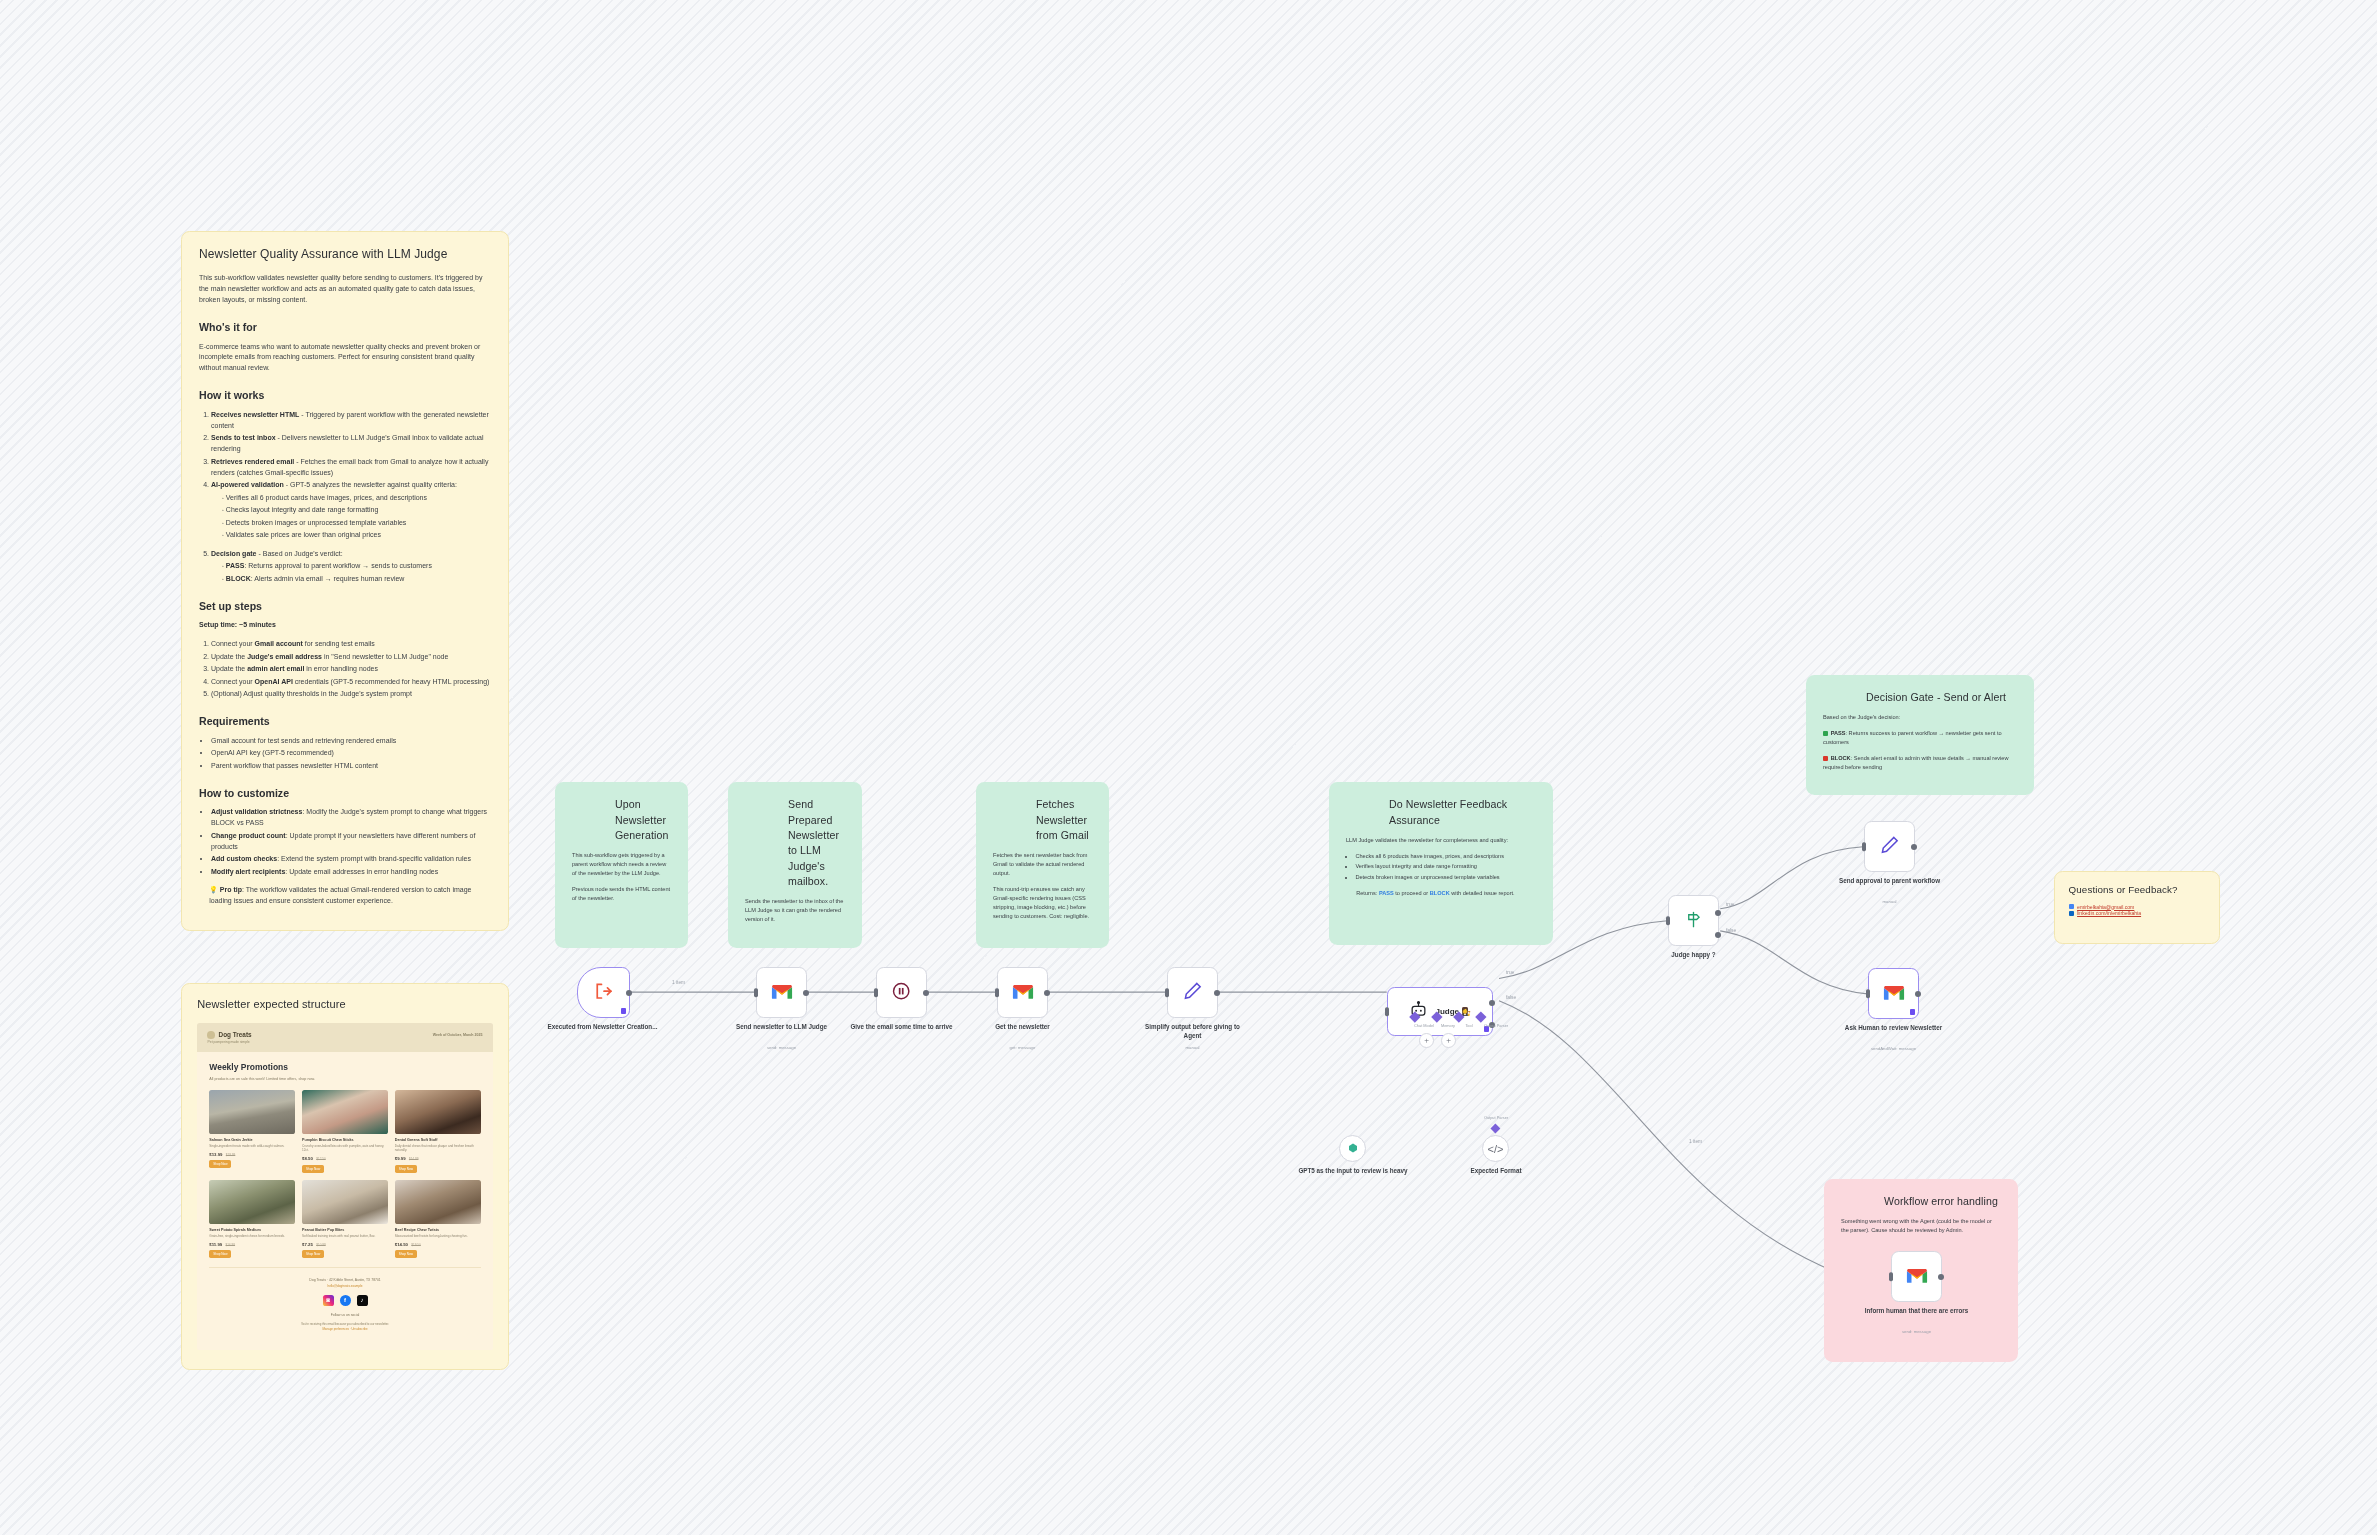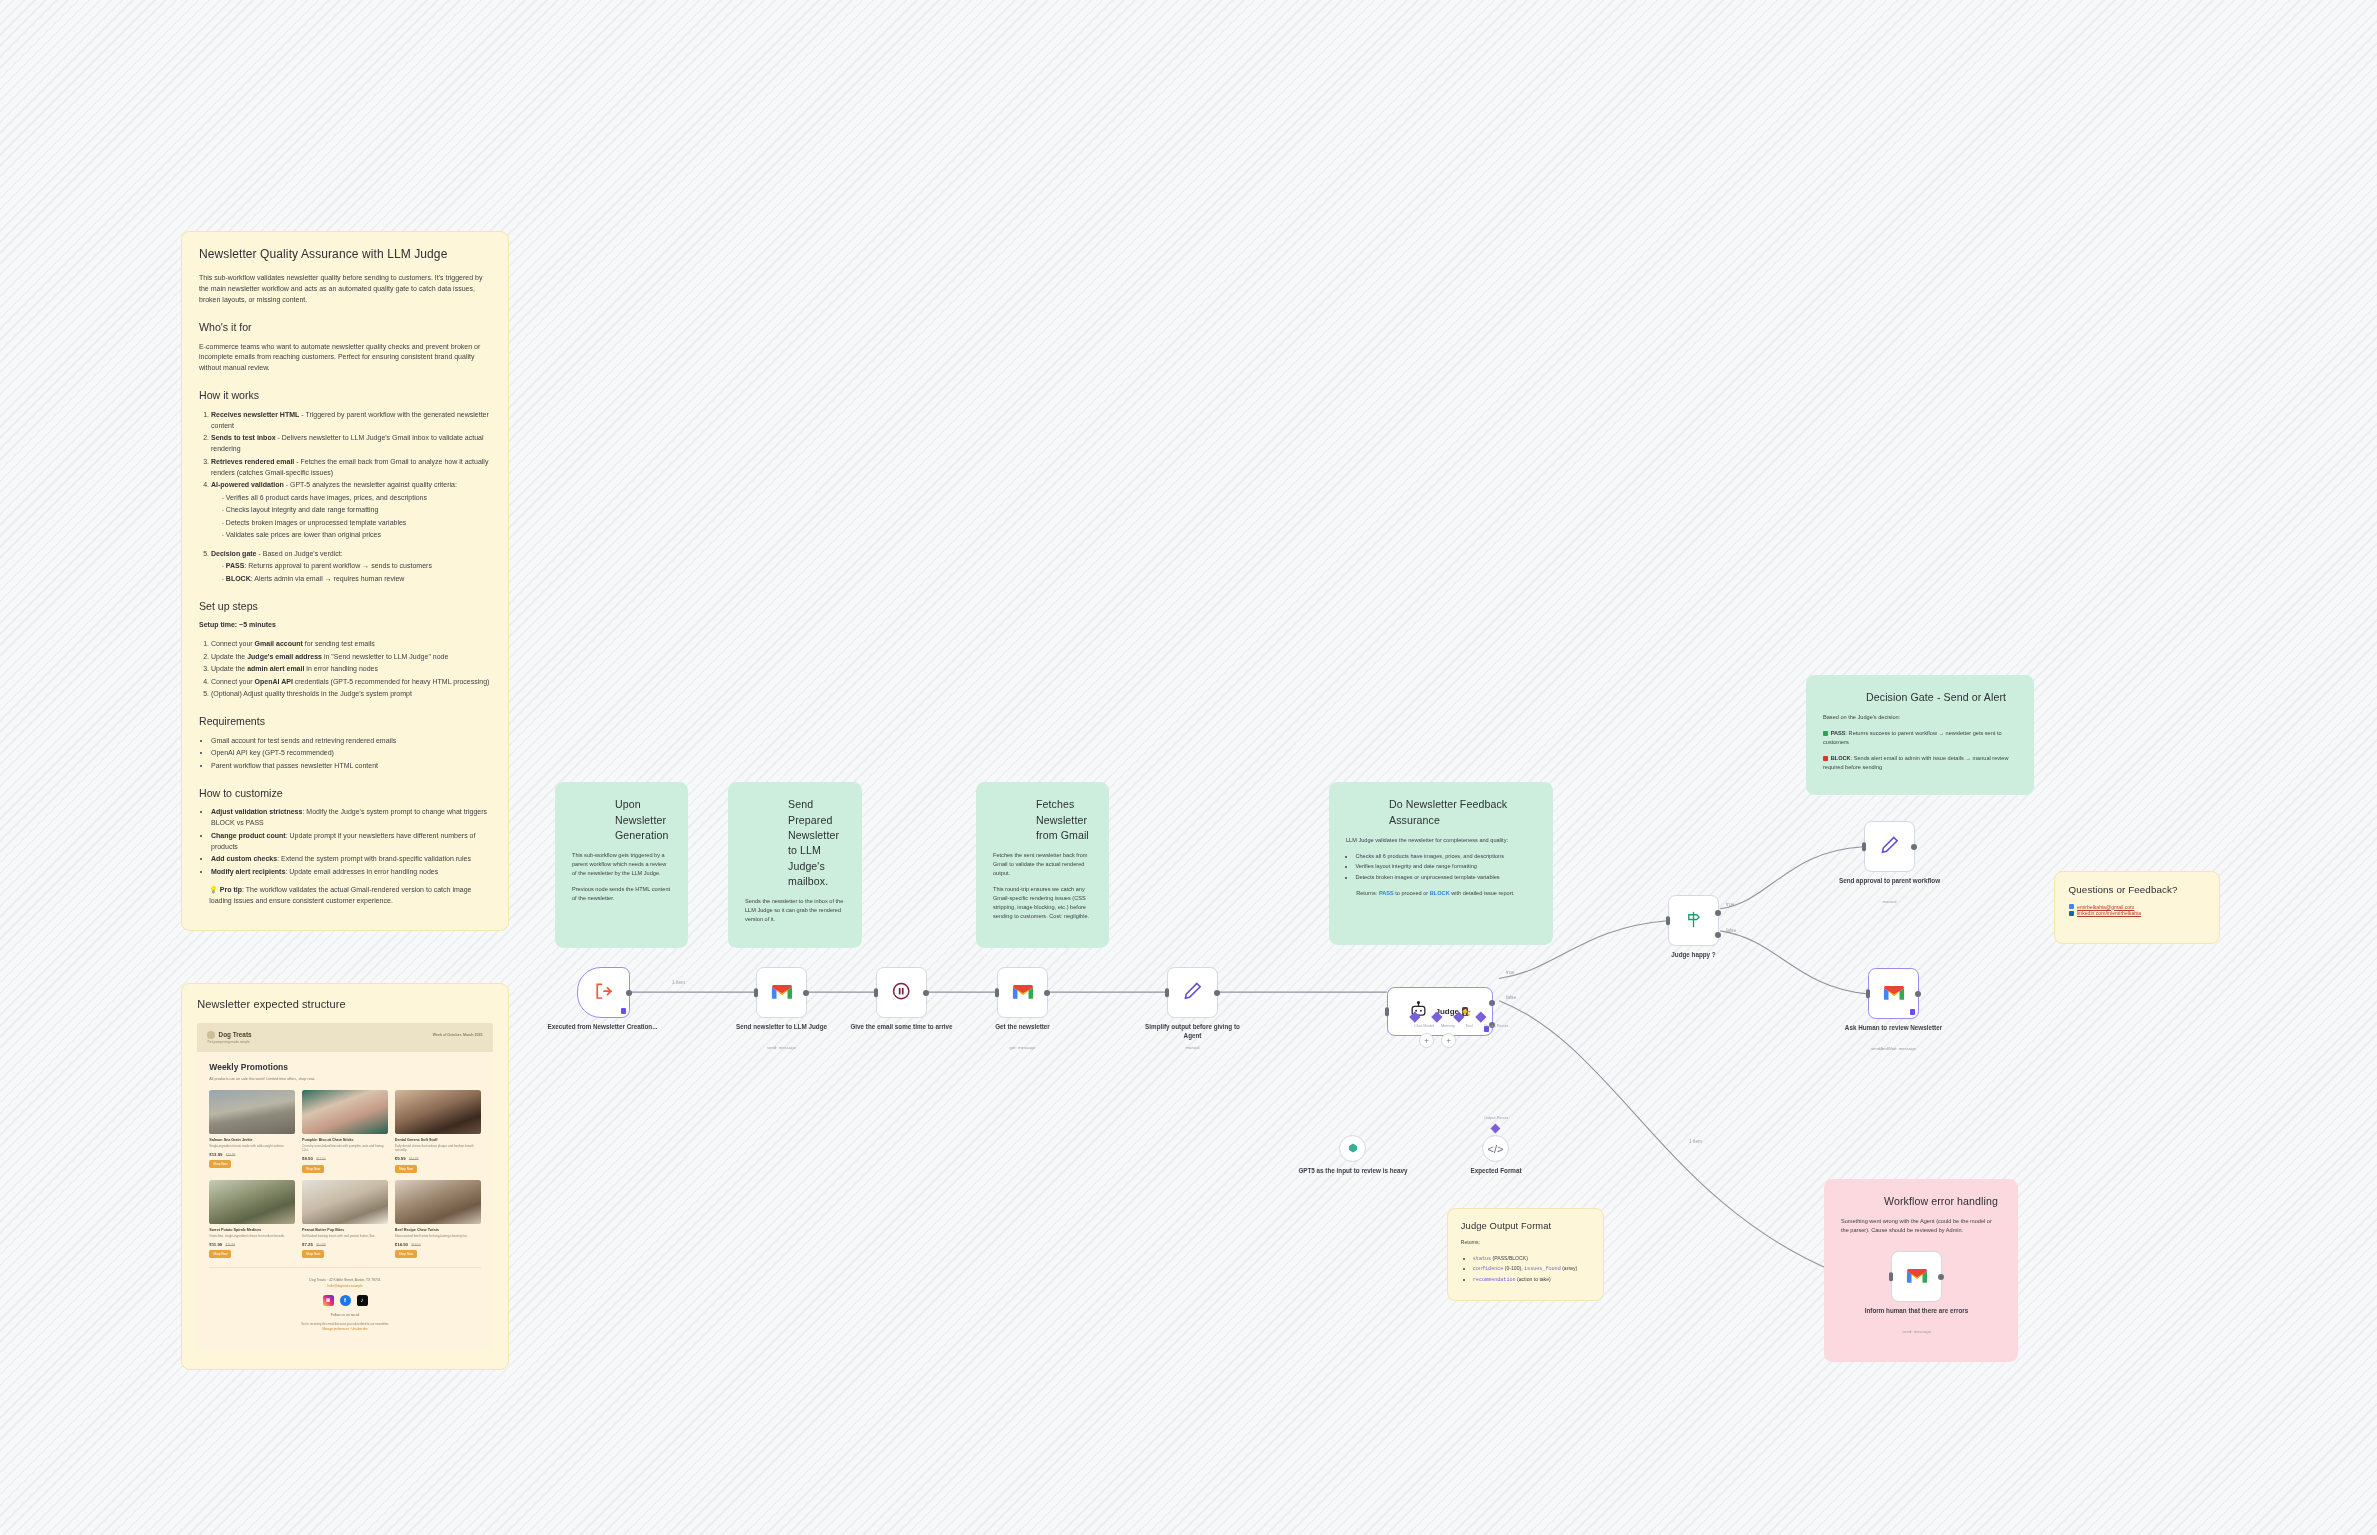"Who's it for" .note h3 { font-weight: 400 -> 700 }
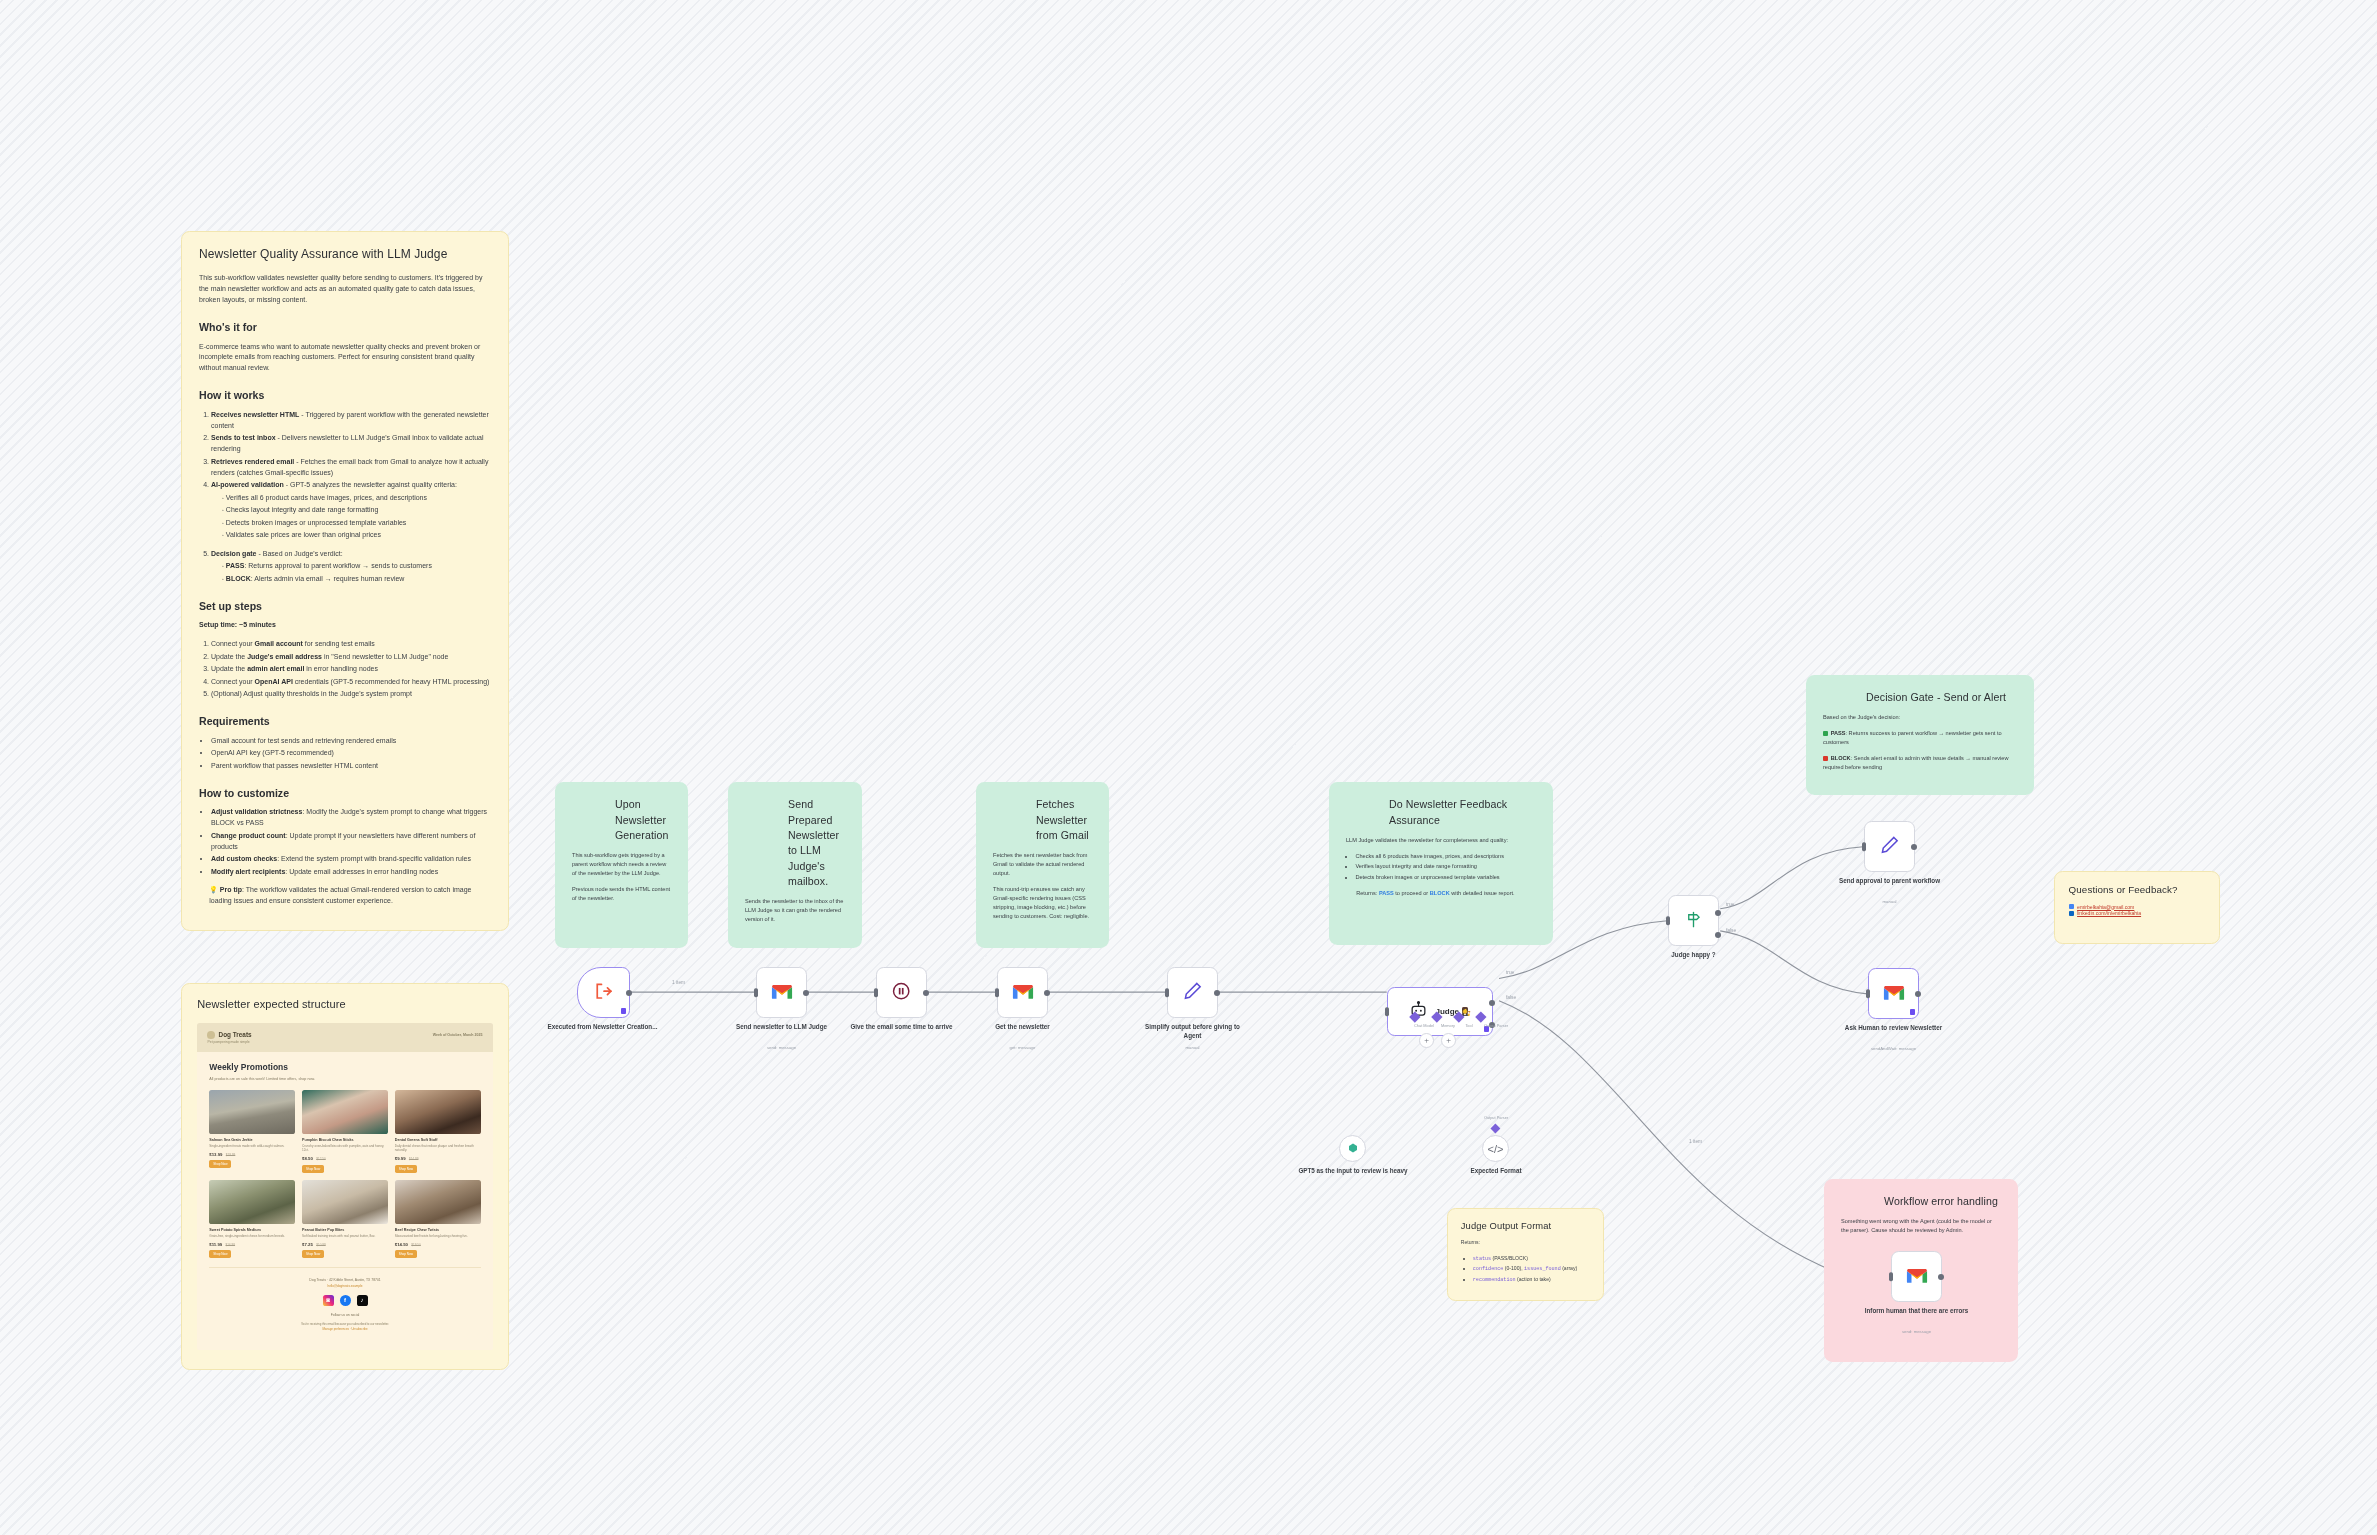"Judge Output Format" div.note { html: <div> <h2>Judge Output Format</h2> <p>Returns:</p> <ul> <li><span>status</span> (PASS/BLOCK)</li> <li><span>confidence</span> (0-100), <span>issues_found</span> (array)</li> <li><span>recommendation</span> (action to take)</li> </ul> </div> -> none }
